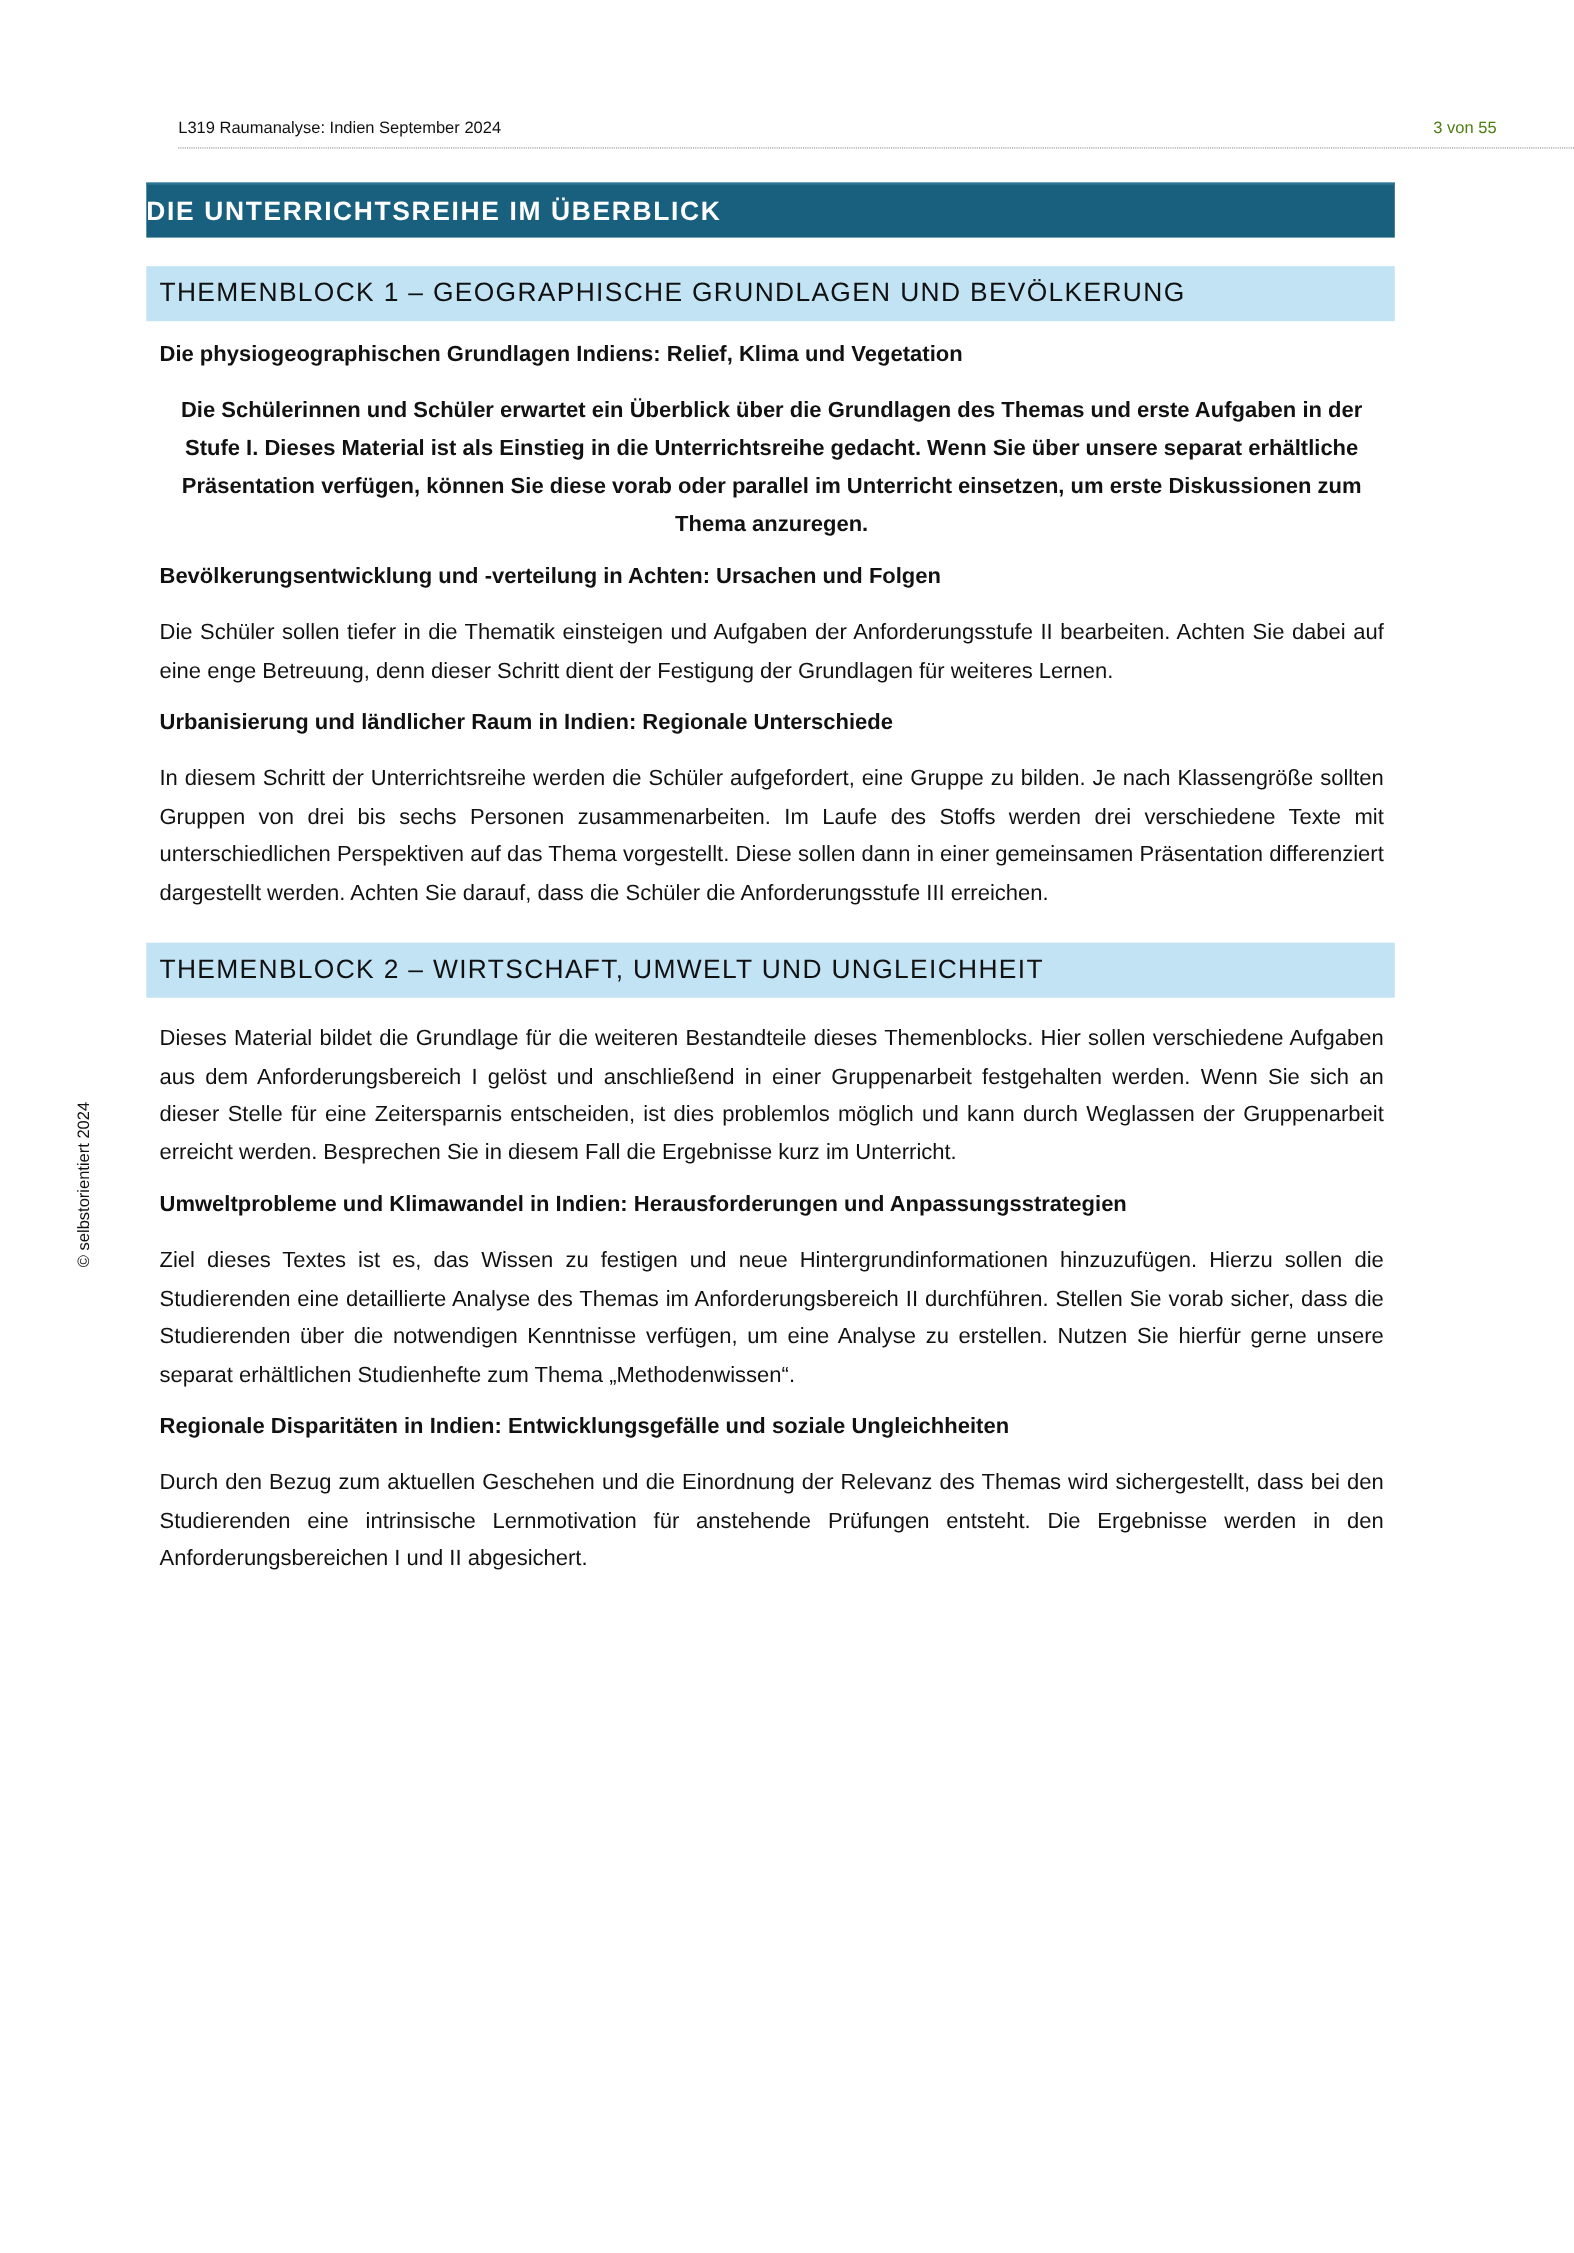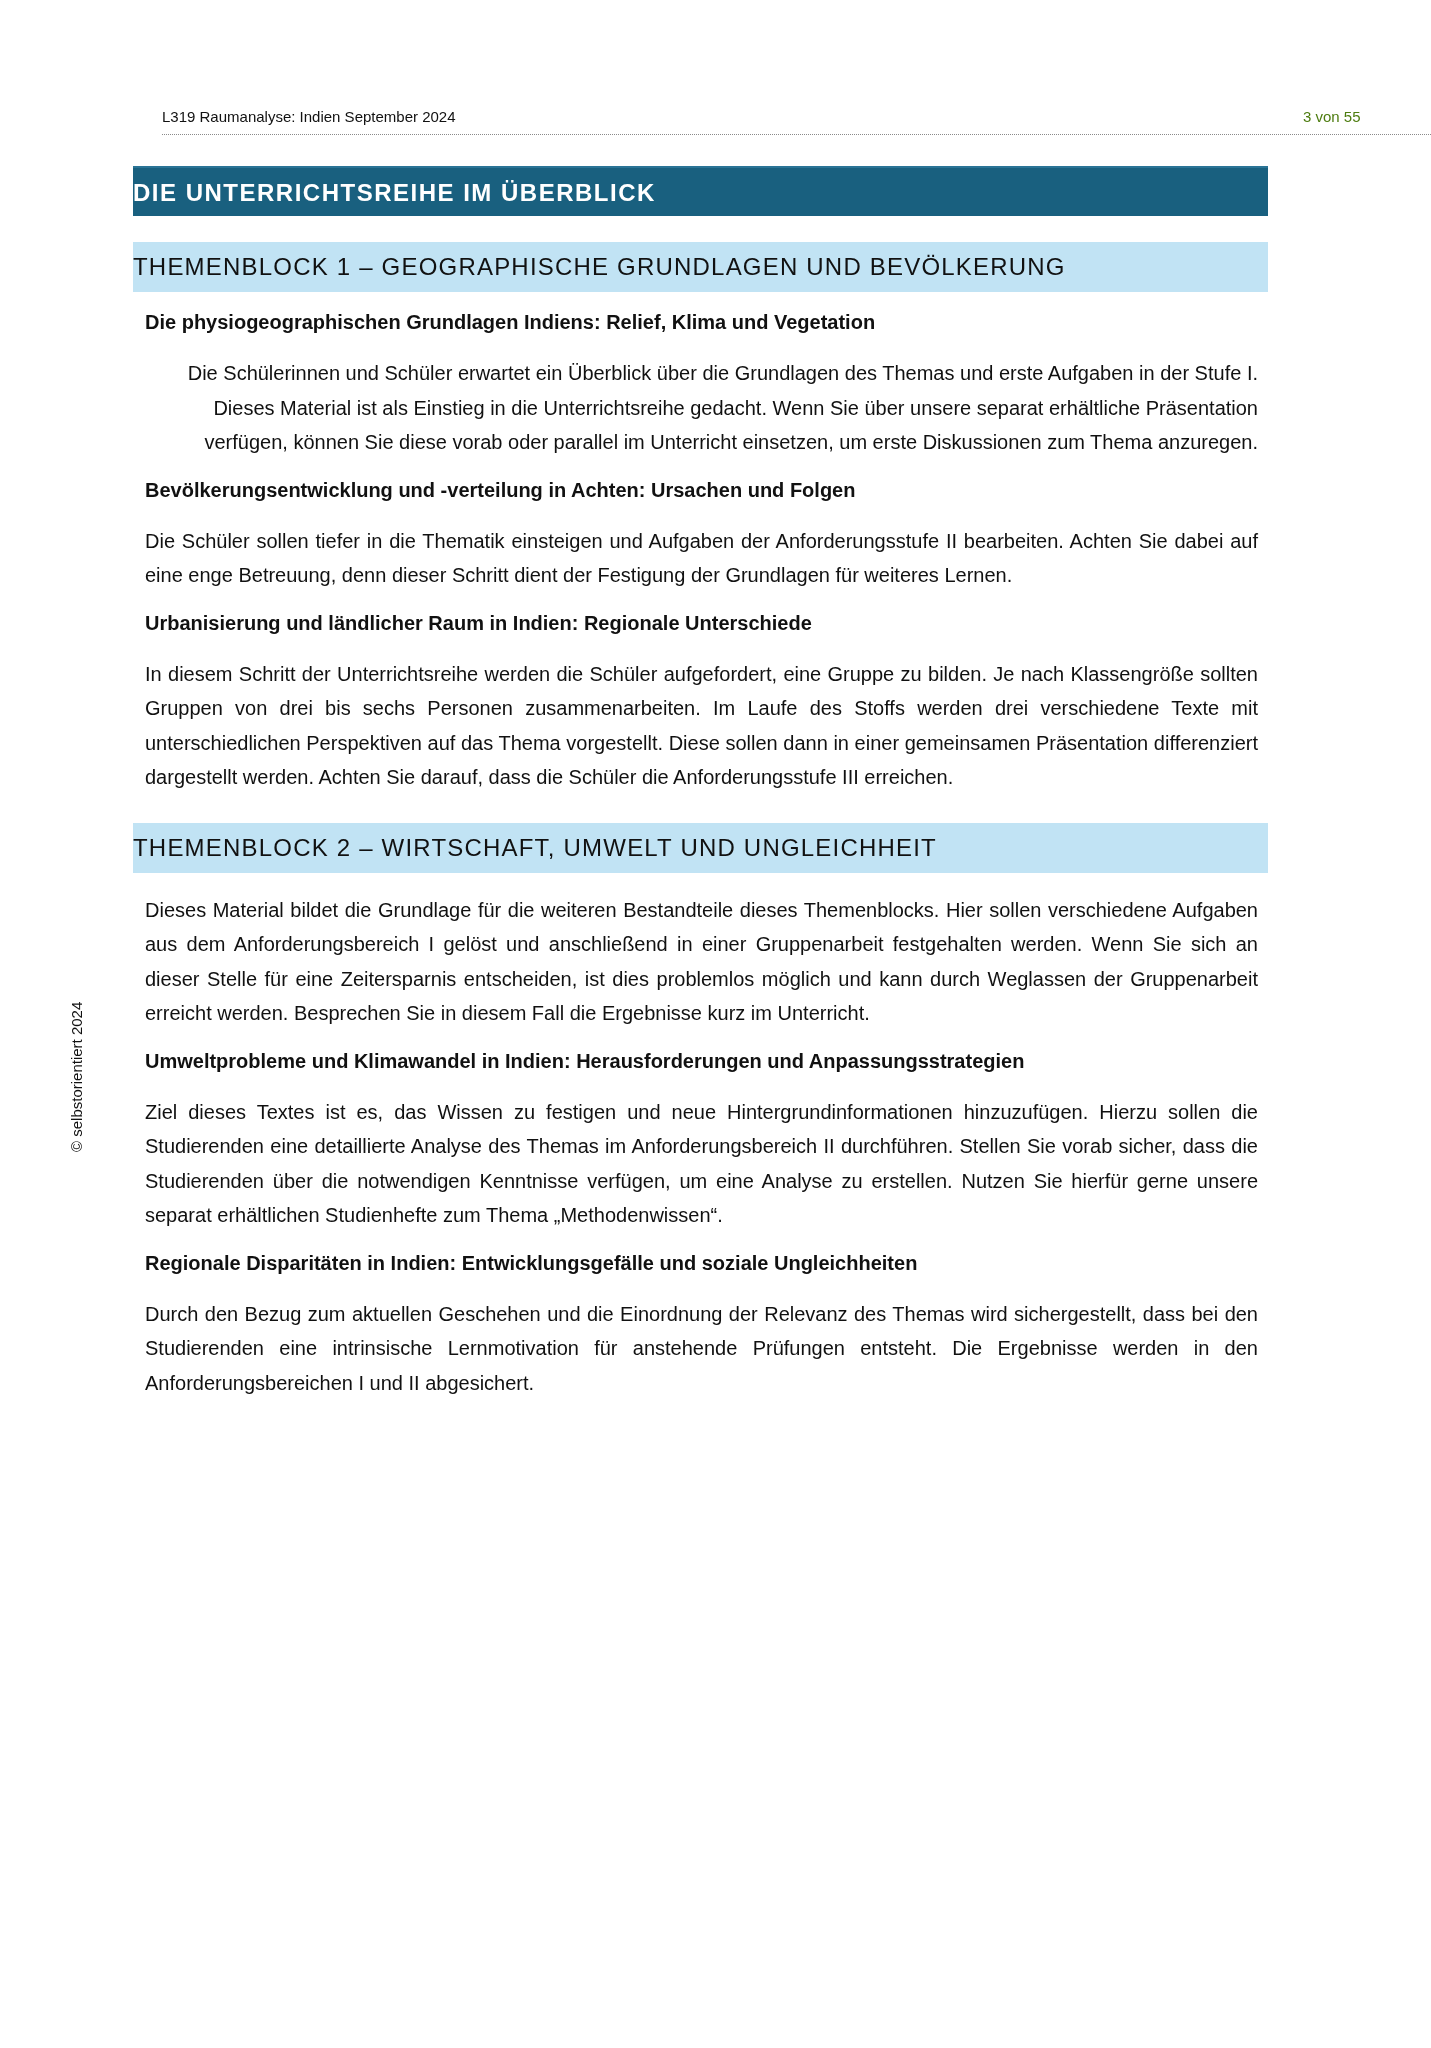"THEMENBLOCK 1 – GEOGRAPHISCHE GRUNDLAGEN" .block-heading { padding-left: none -> 12px }
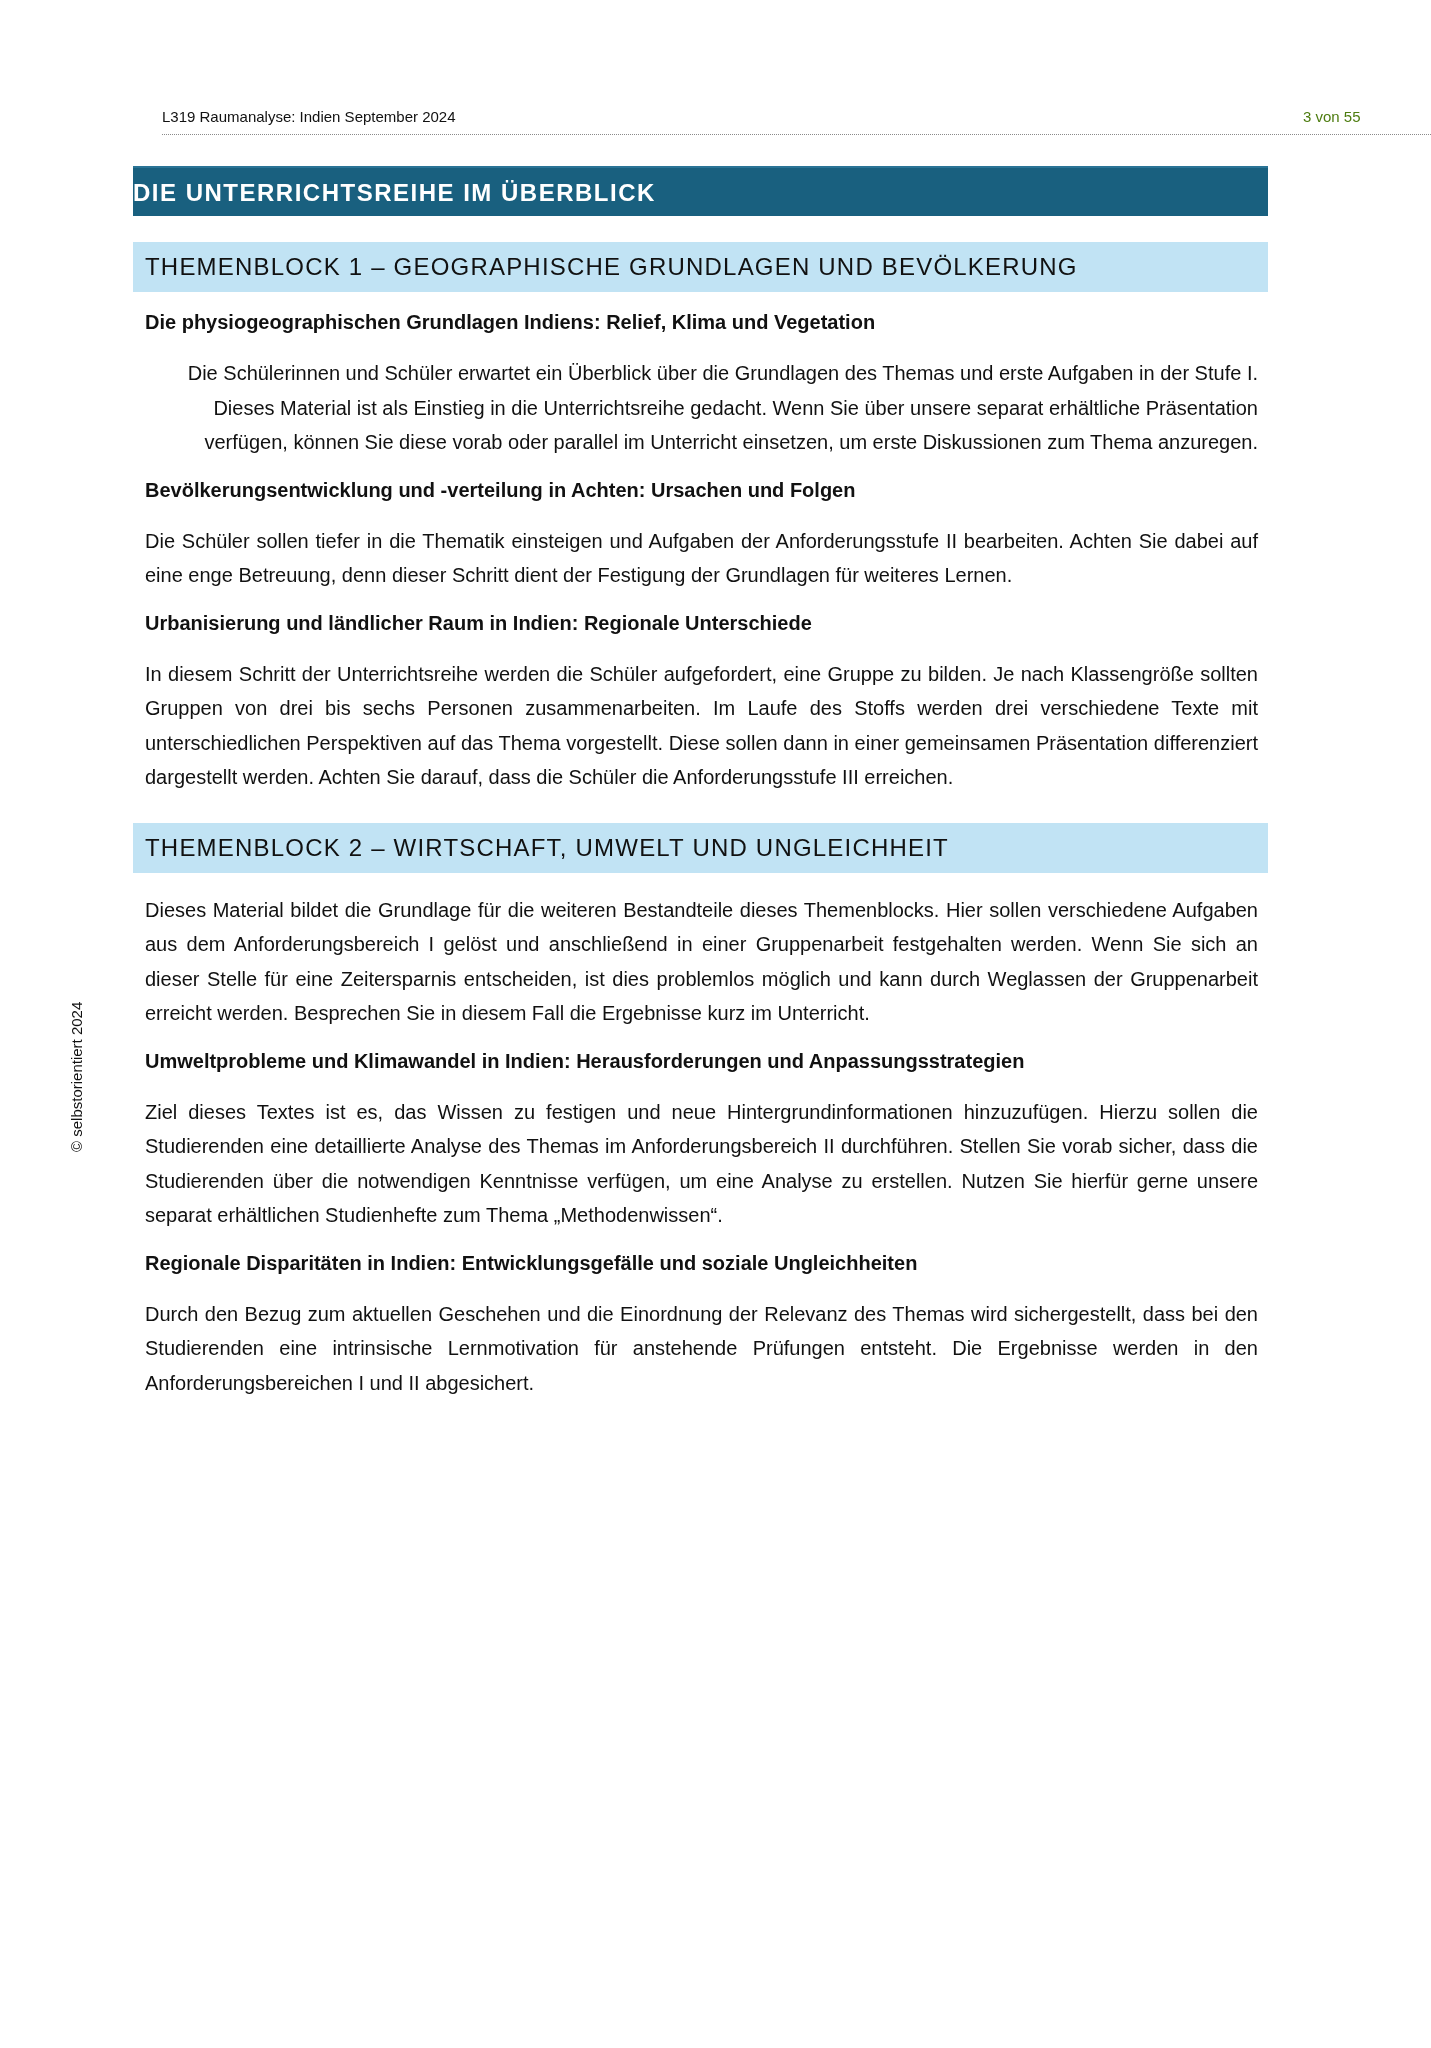"Die Schülerinnen und Schüler erwartet" .para.left { font-weight: none -> bold; text-align: right -> center }
